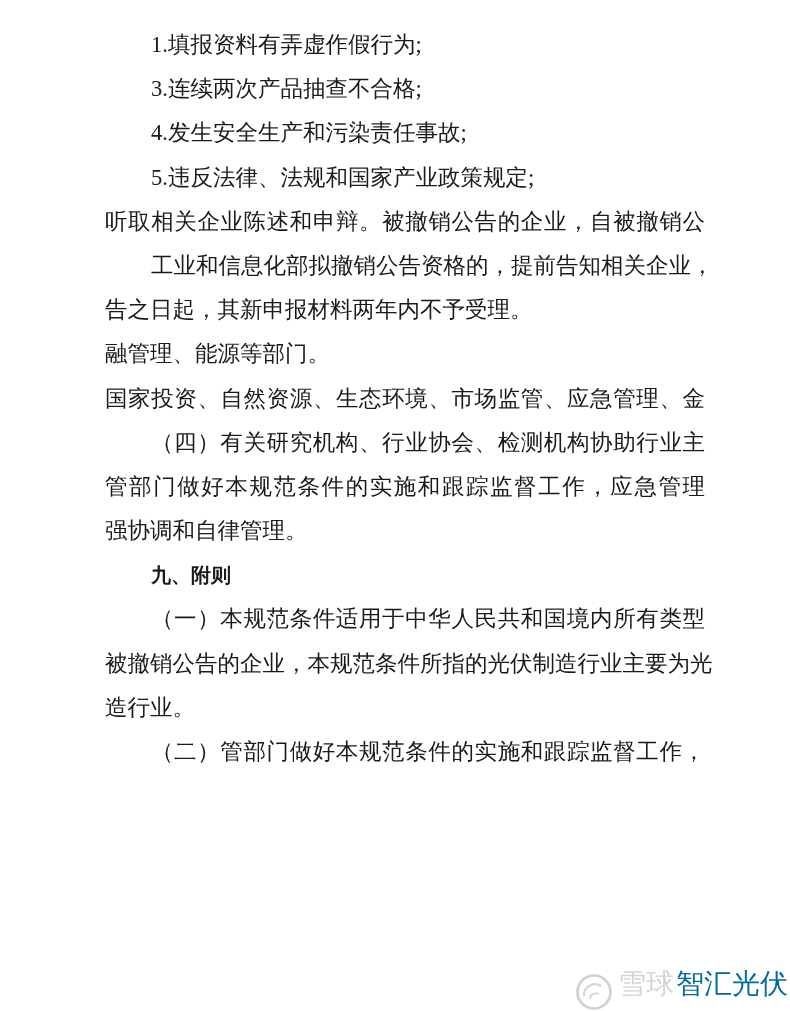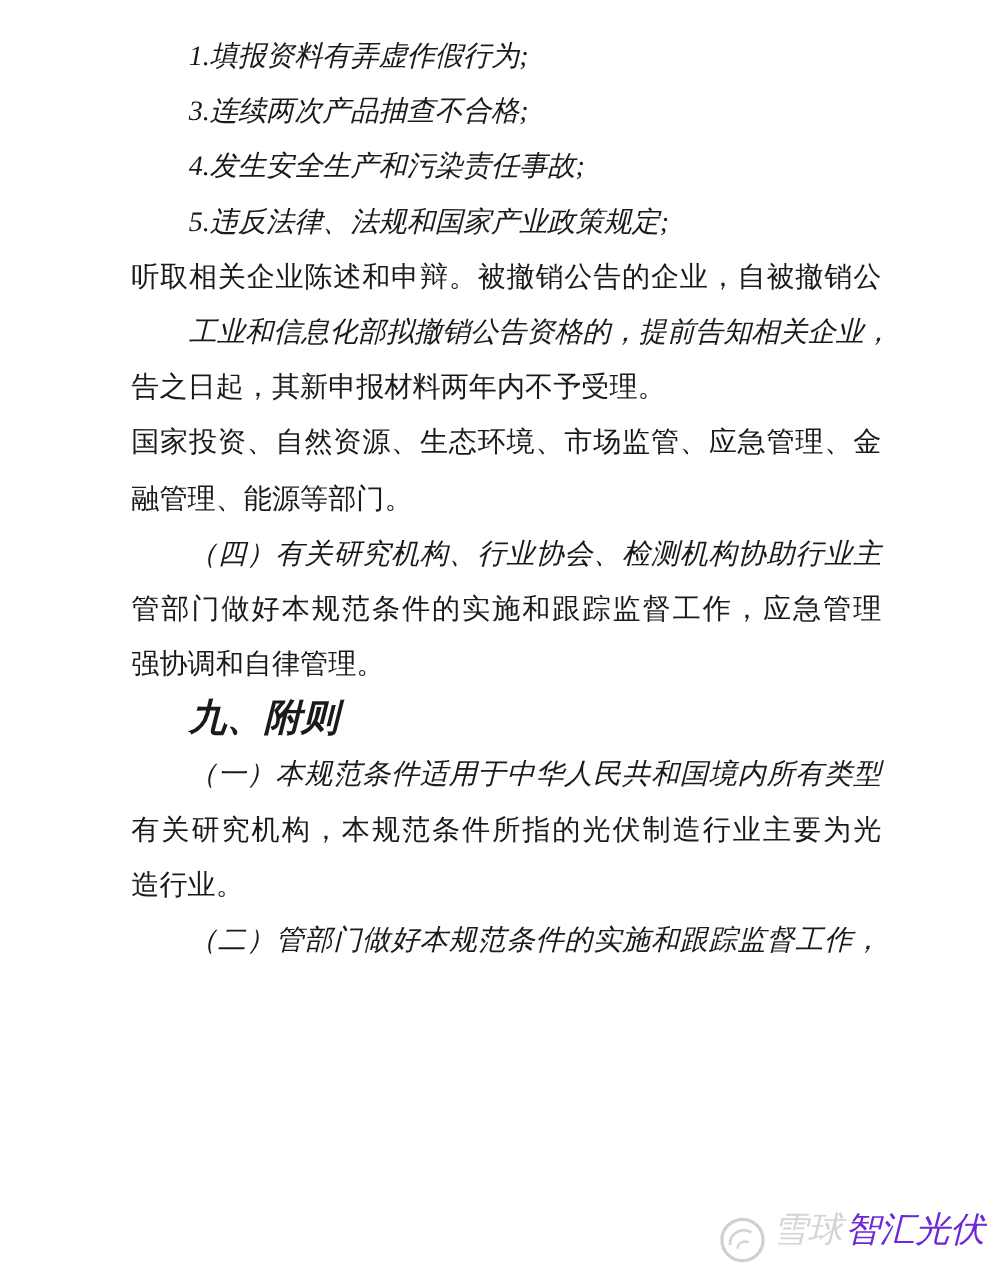"1.填报资料有弄虚作假行为;" .indent { font-style: italic -> none }
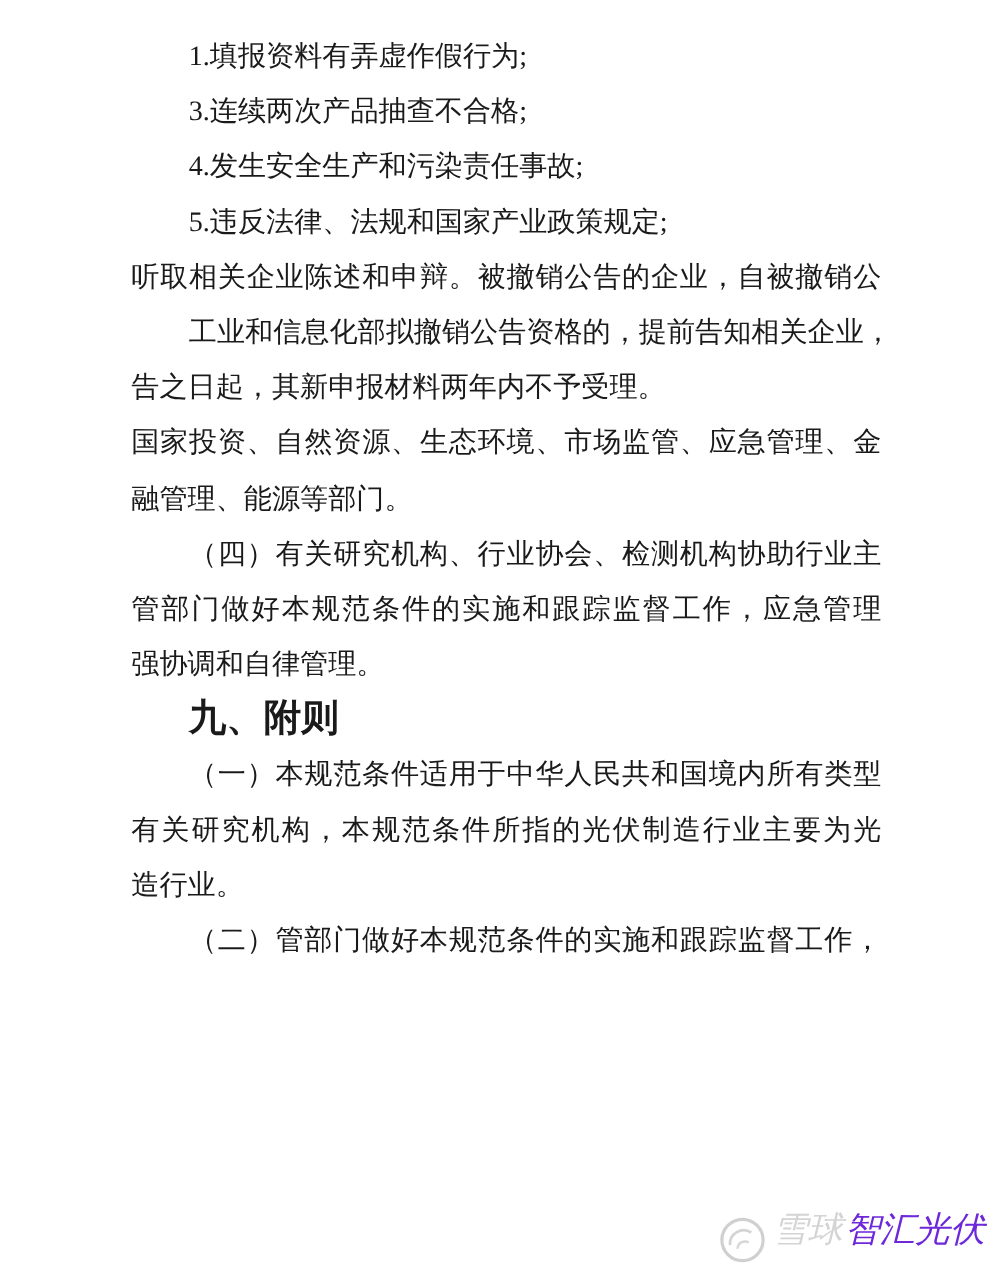"国家投资、自然资源、生态环境、市场监管、应急管理、金" div.line { order: before "融管理、能源等部门。" -> after "融管理、能源等部门。" }
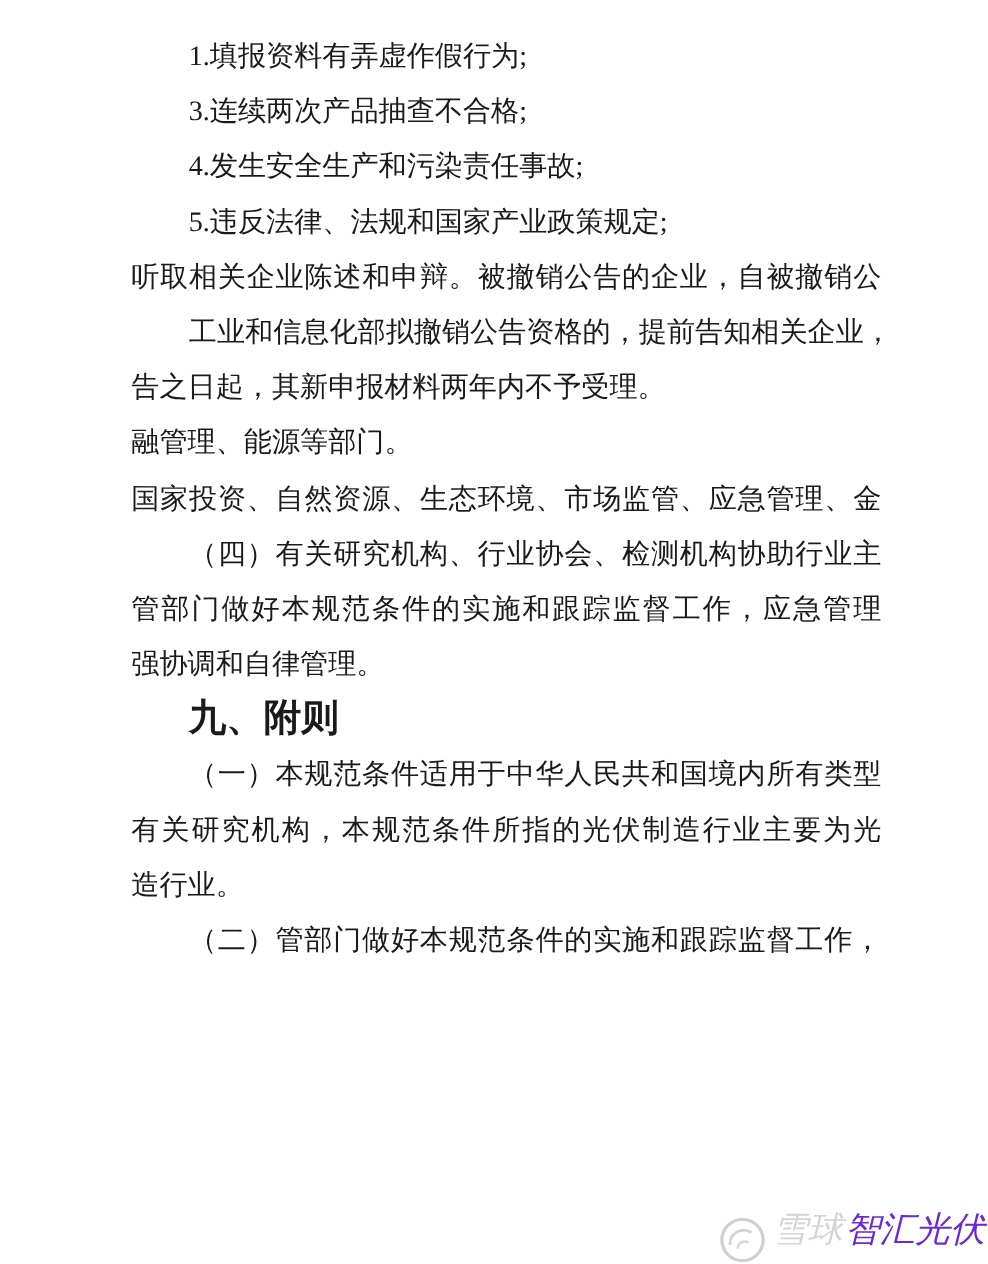"九、附则" .heading { font-size: 30px -> 20px }
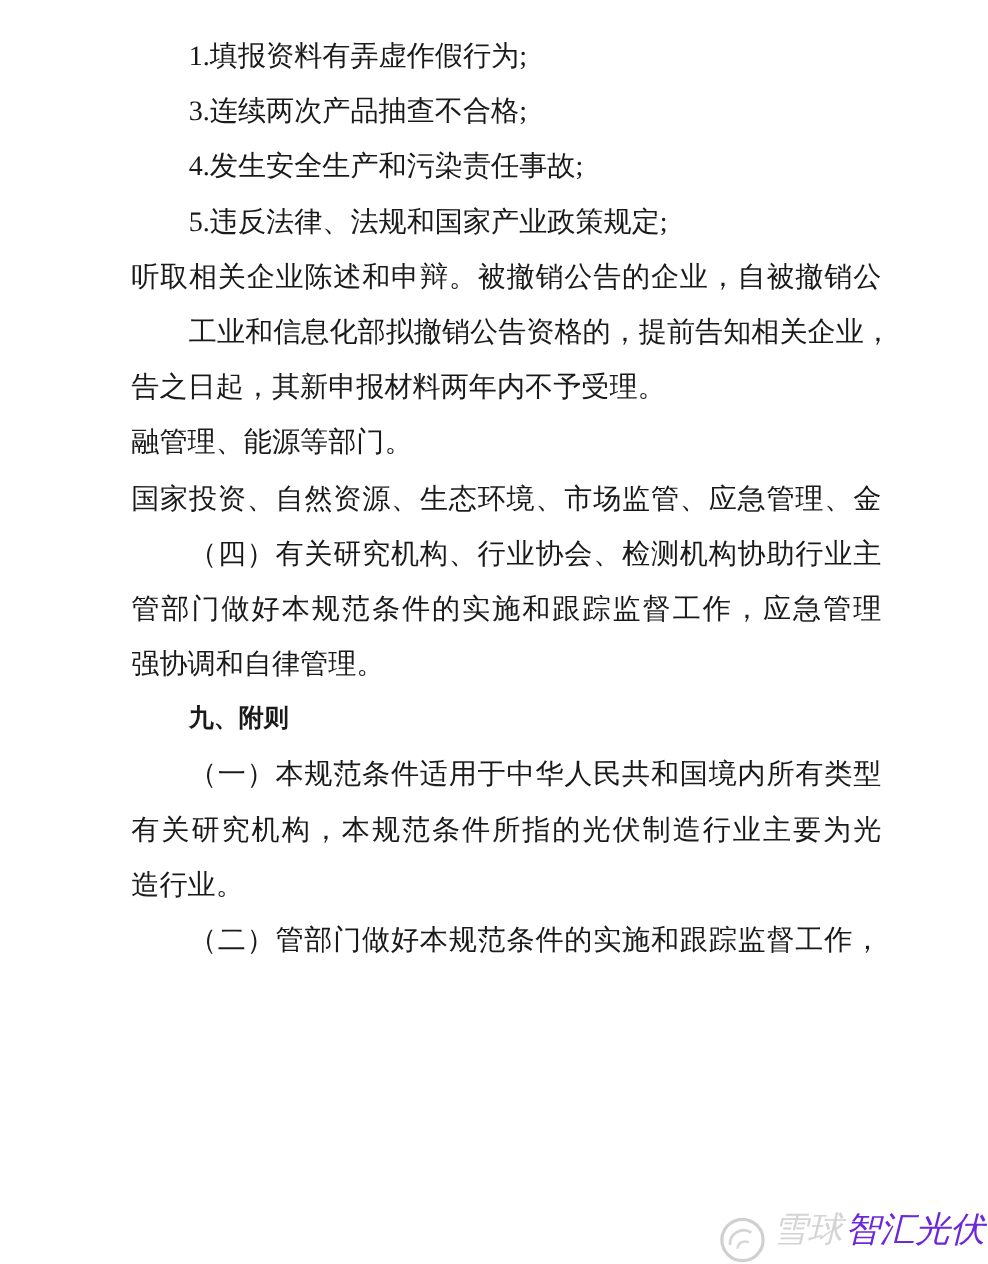"有关研究机构，本规范条件所指的光伏制造行业主要为光" div.line { text: 有关研究机构 -> 被撤销公告的企业 }
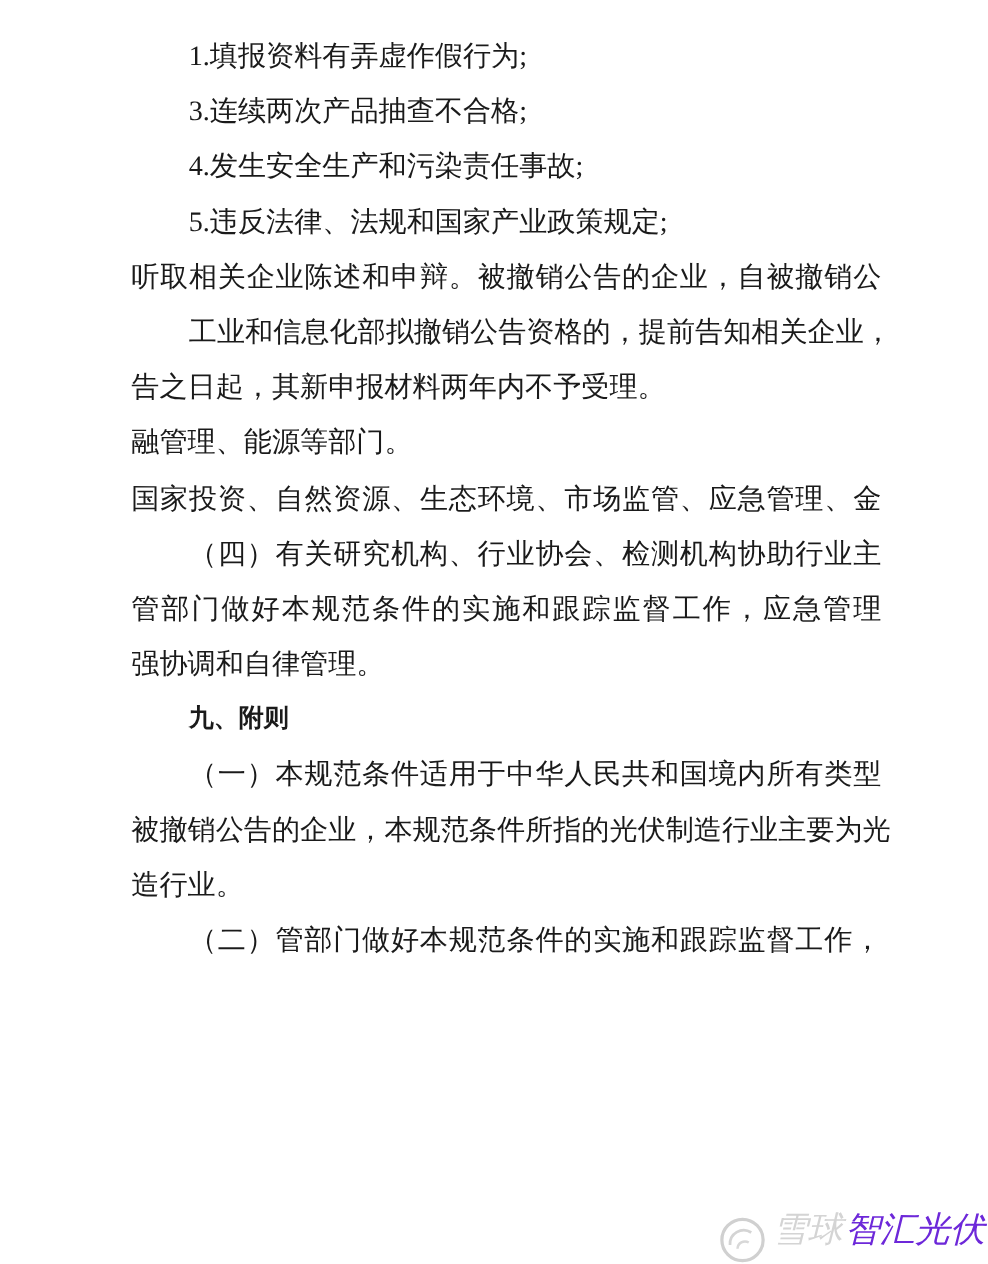"雪球" .watermark-layer { font-style: italic -> none }
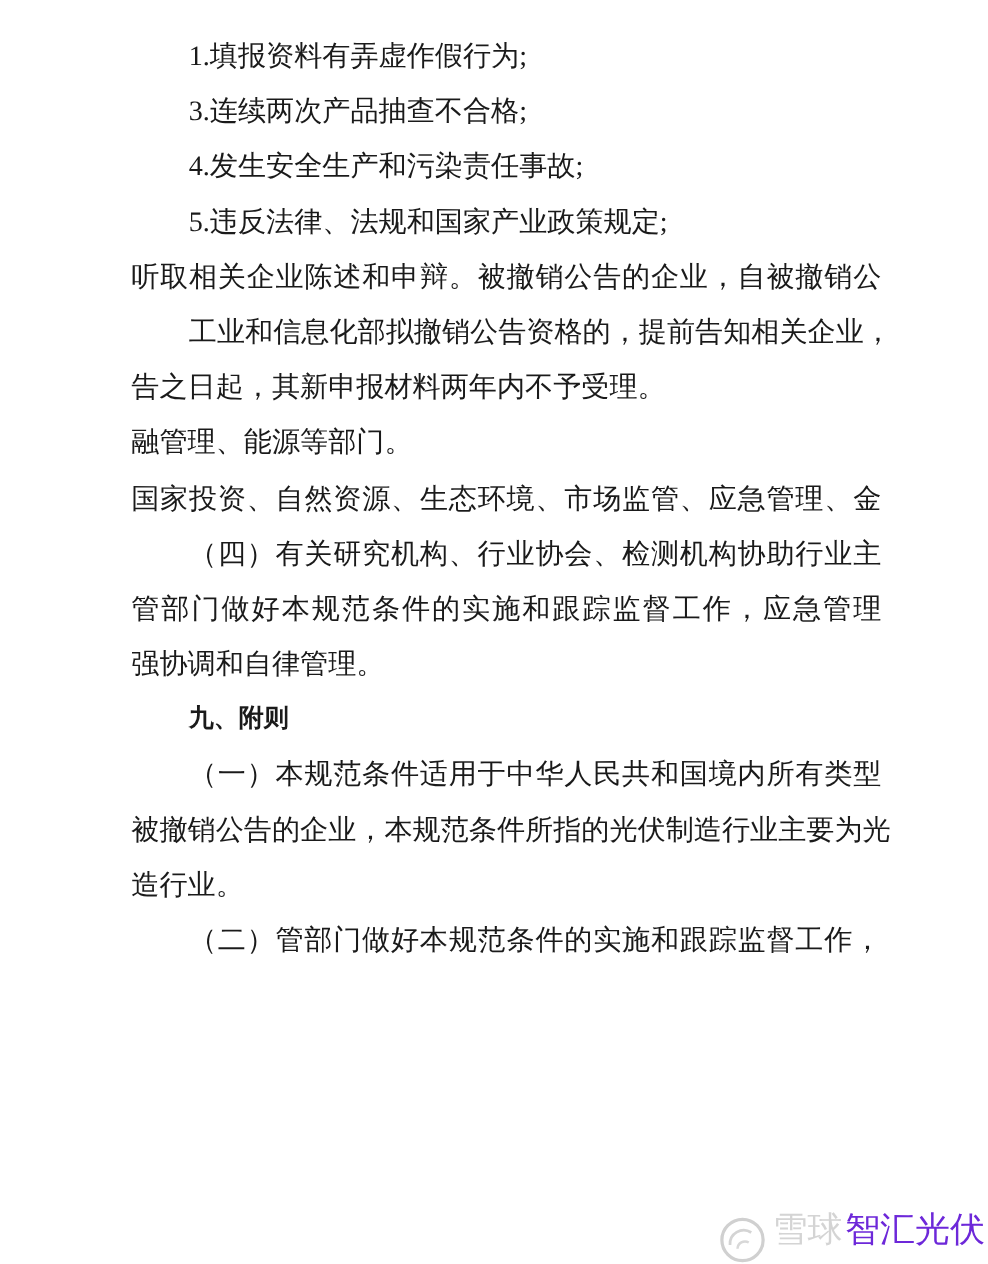"智汇光伏" .wm-name { color: #6d28d9 -> #0369a1 }
